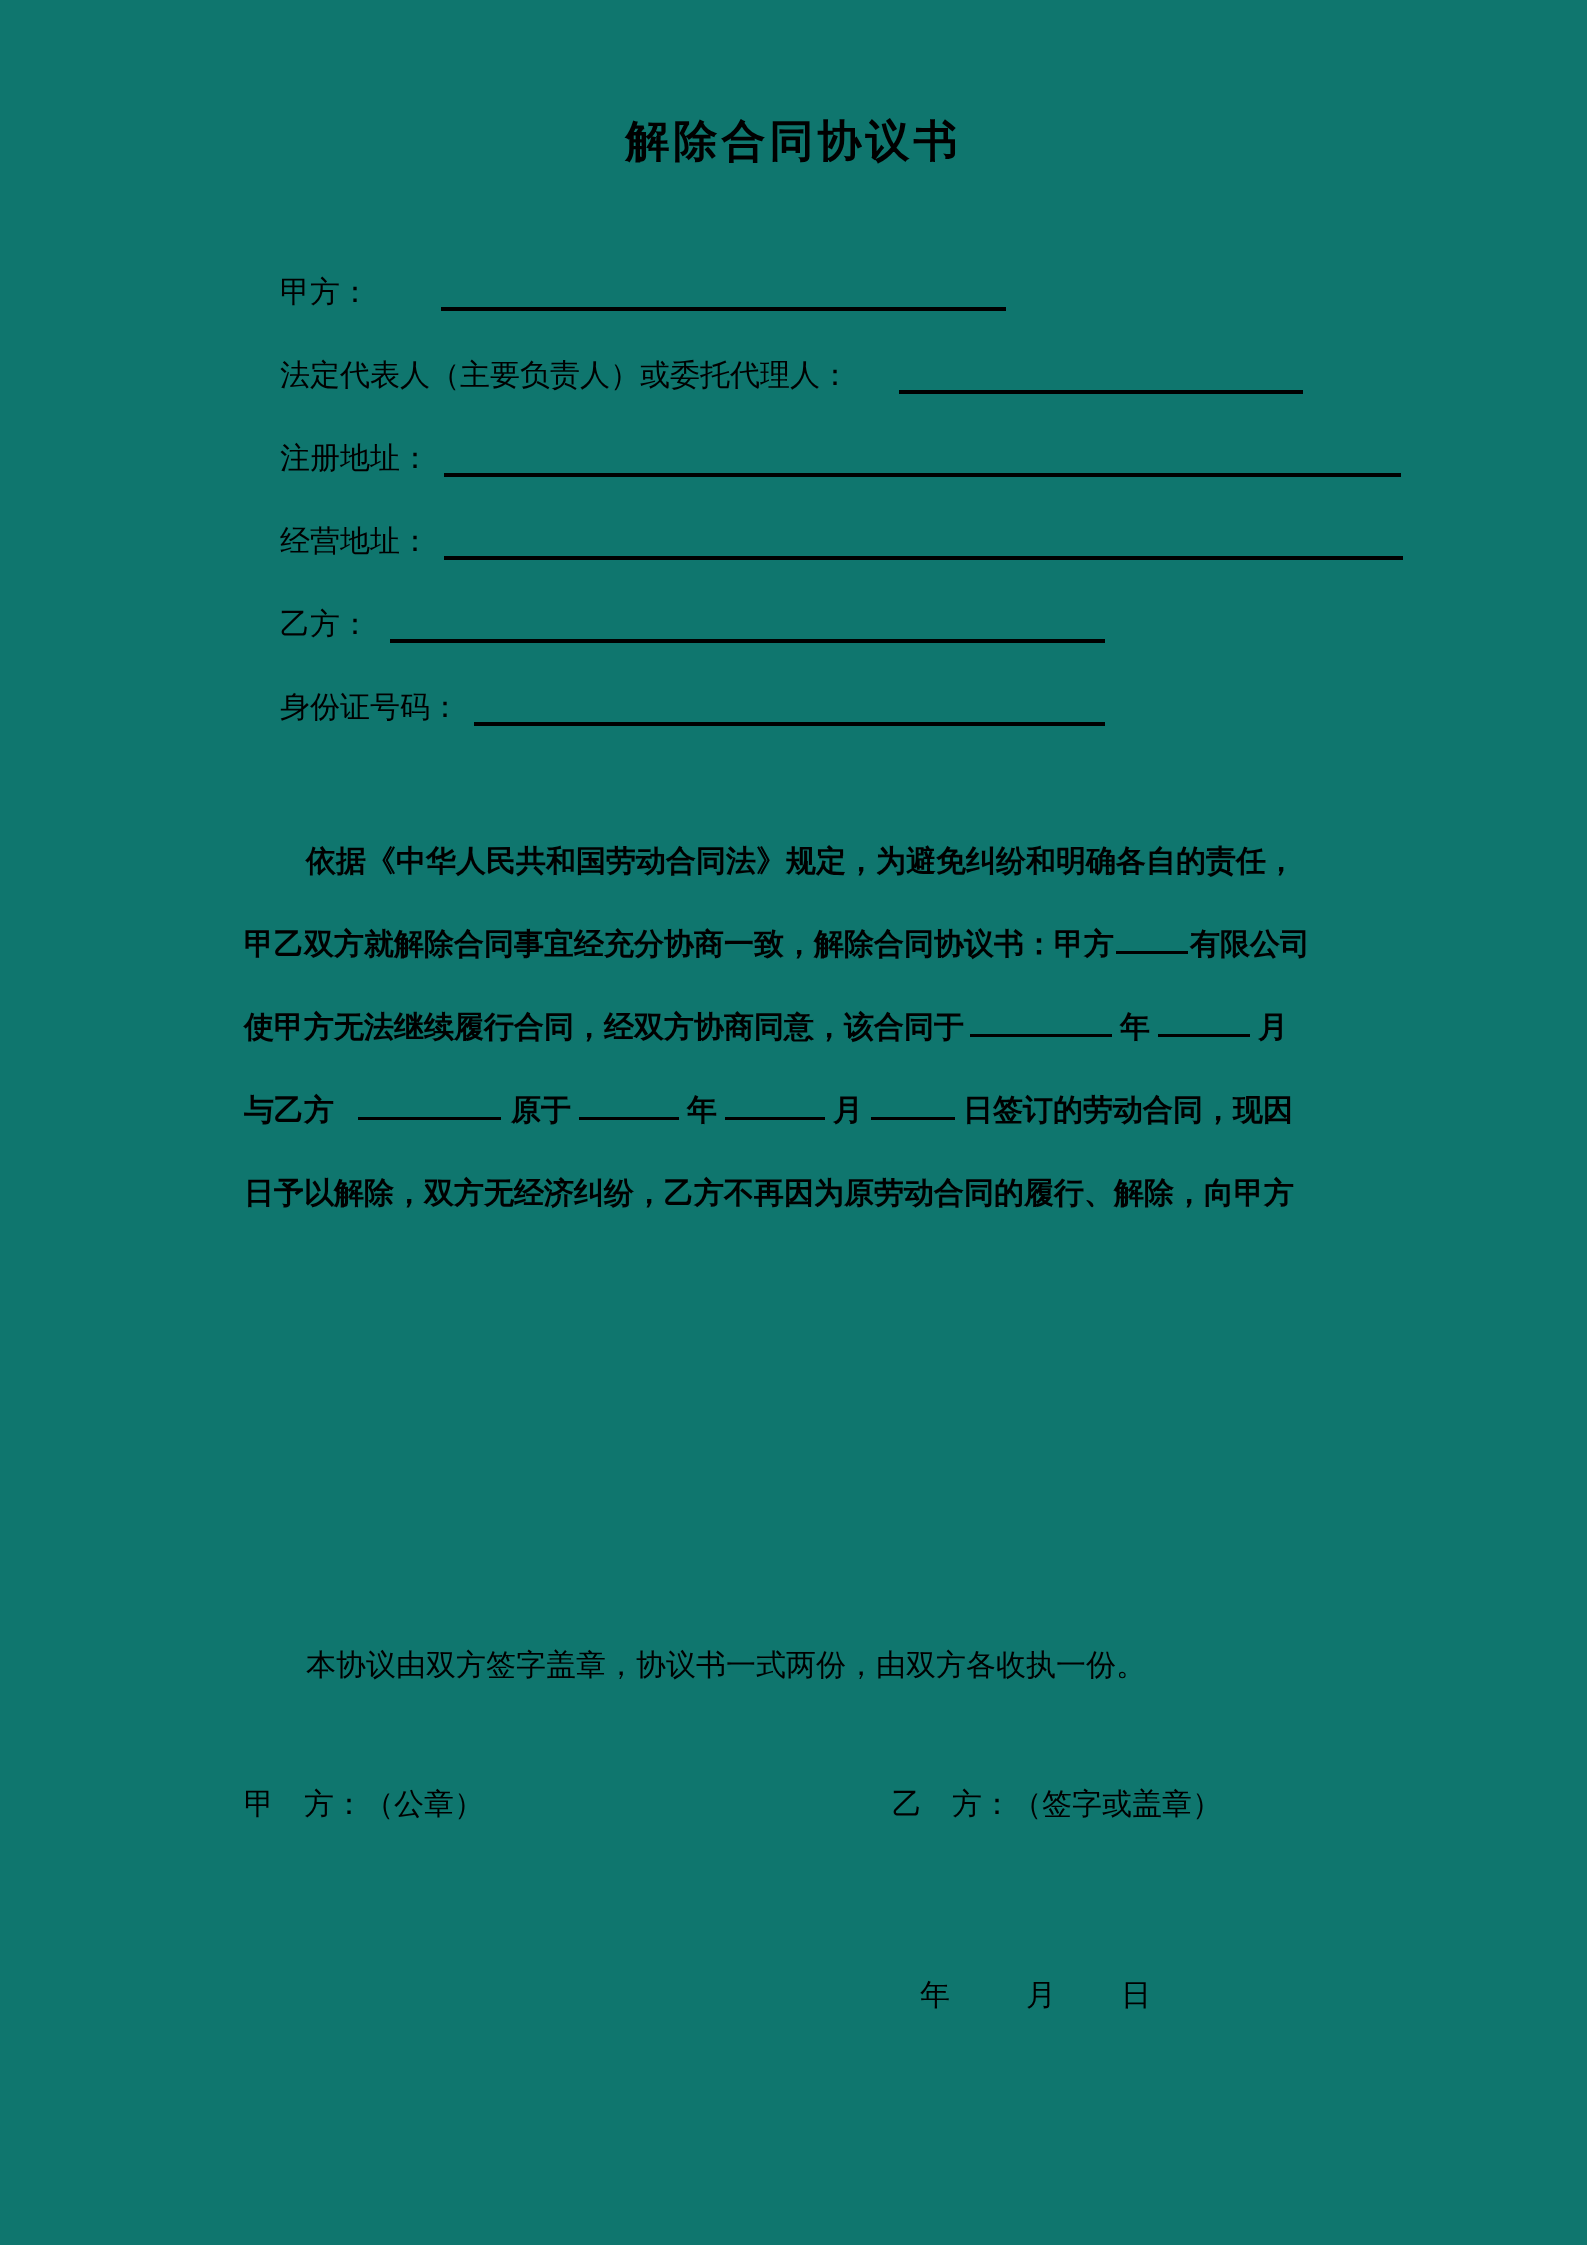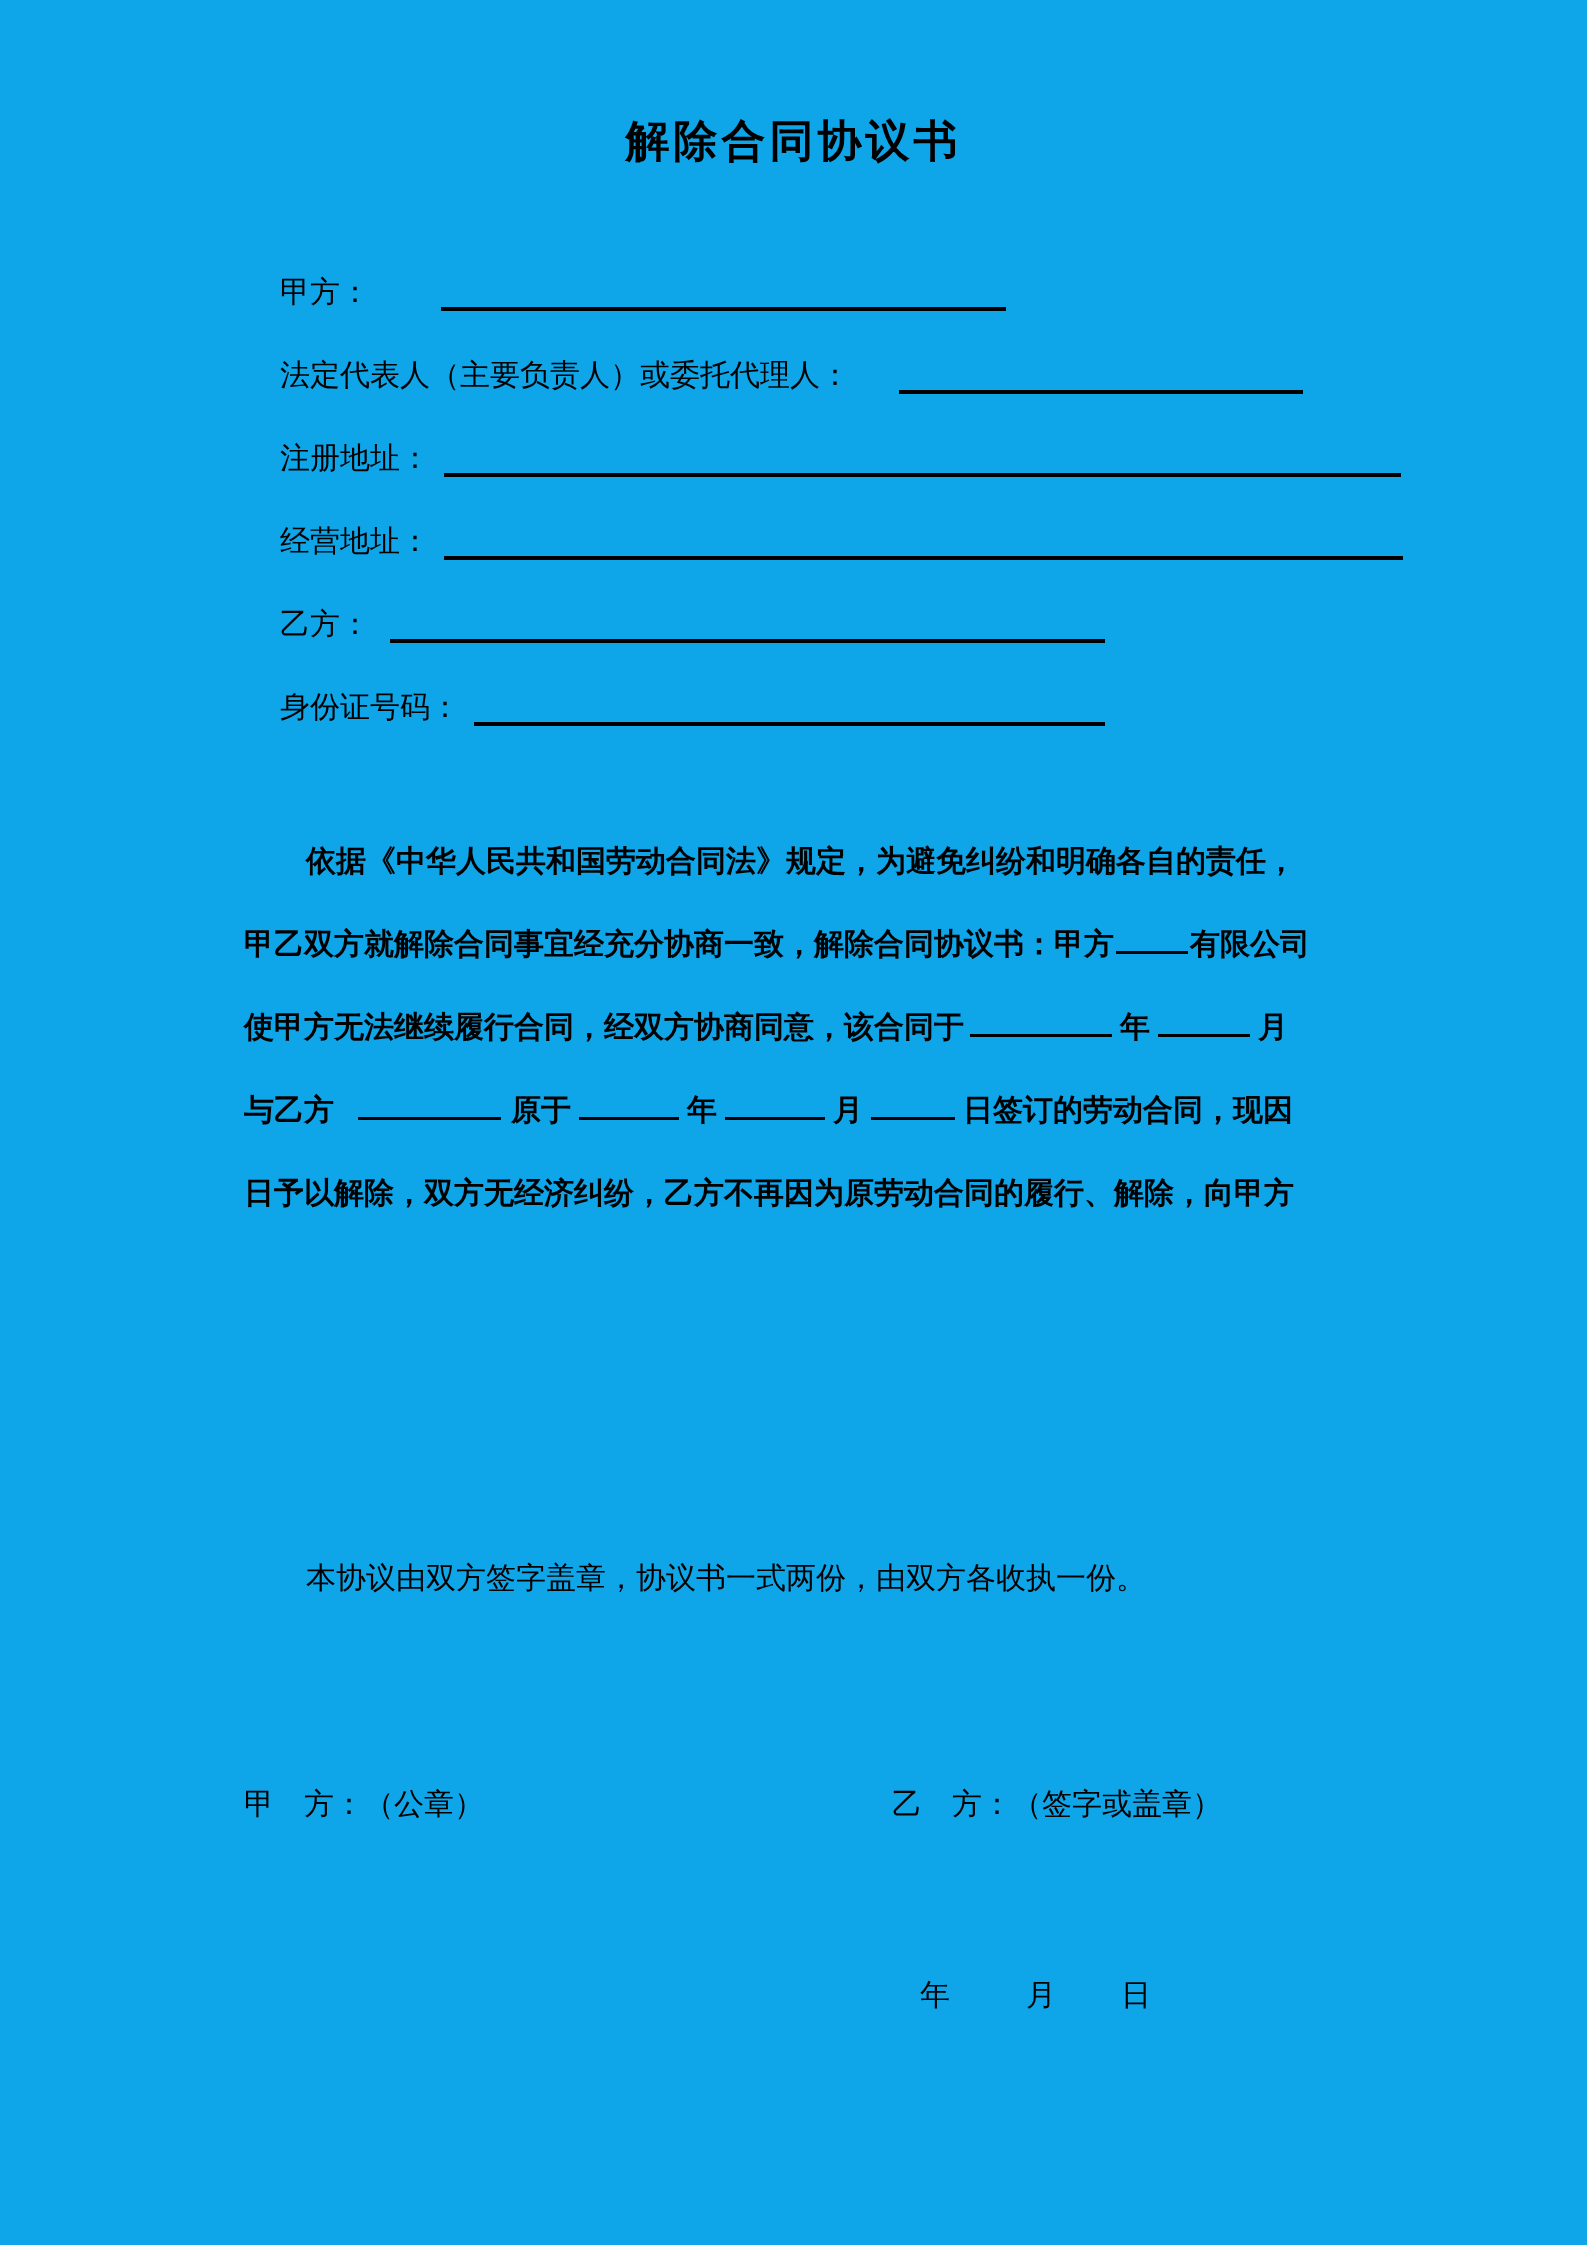"解除合同协议书" .page { background: #0ea5e9 -> #0f766e }
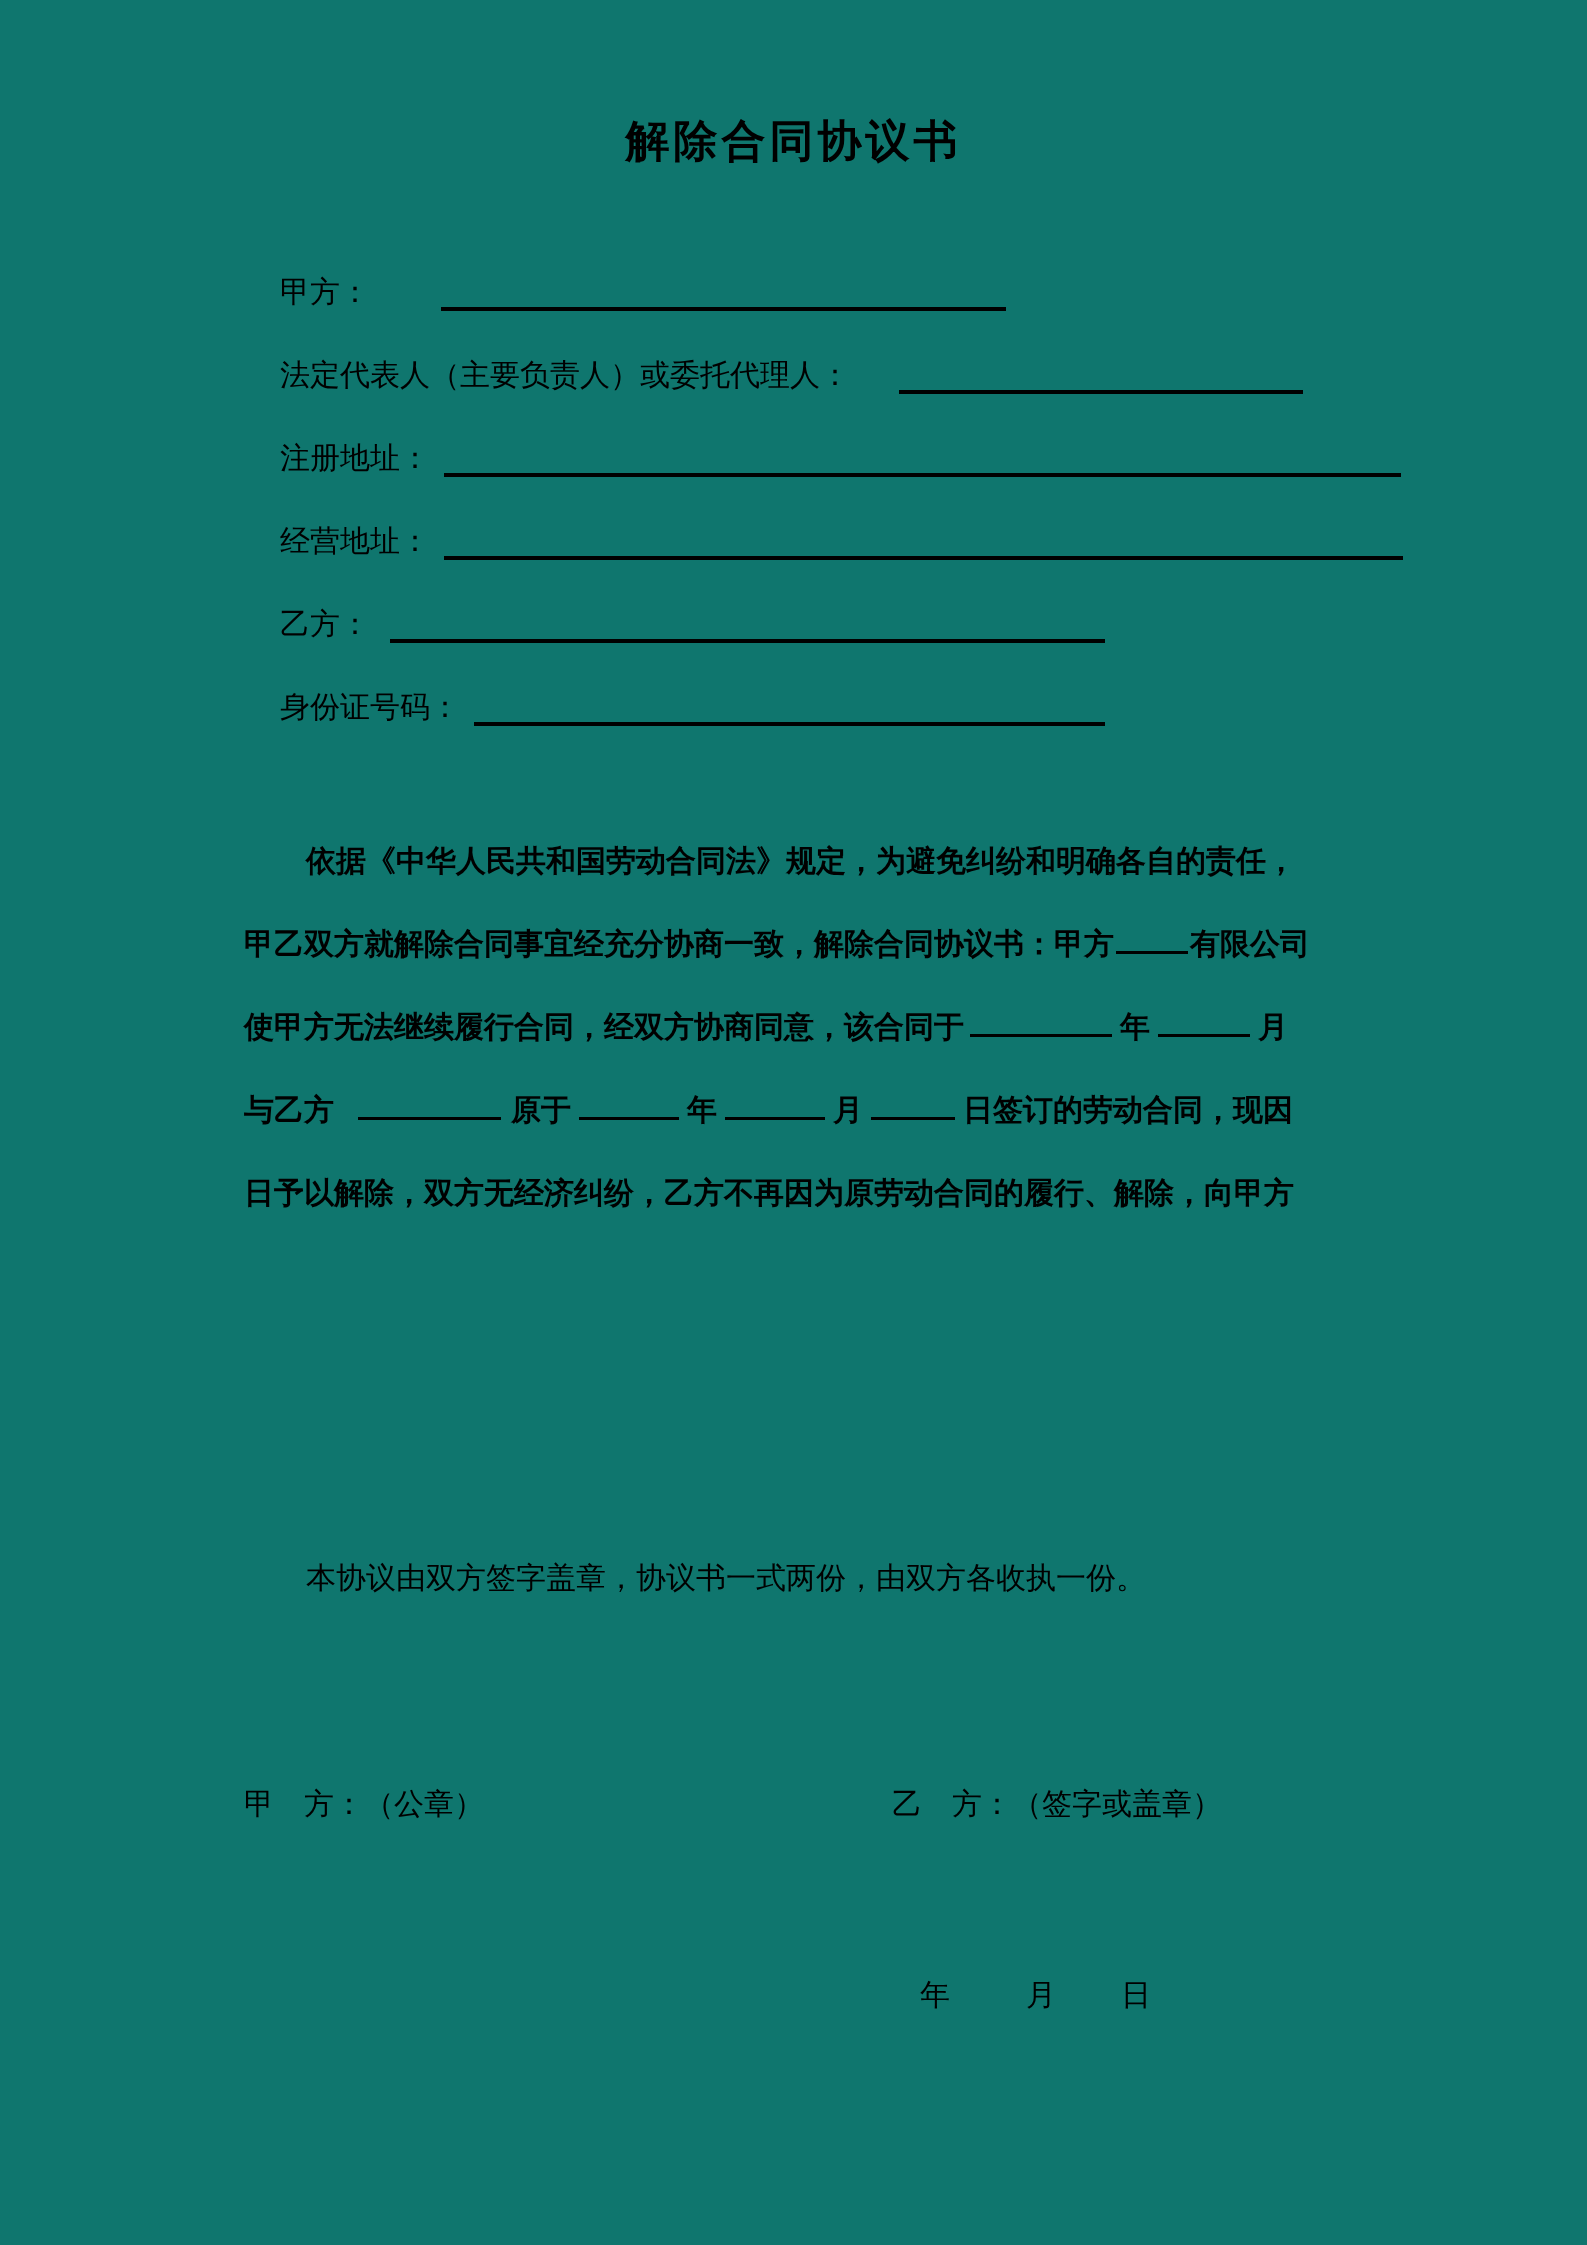"本协议由双方签字盖章，协议书一式两份，由双方各收执一份。" .closing-section { top: 1536px -> 1623px }
